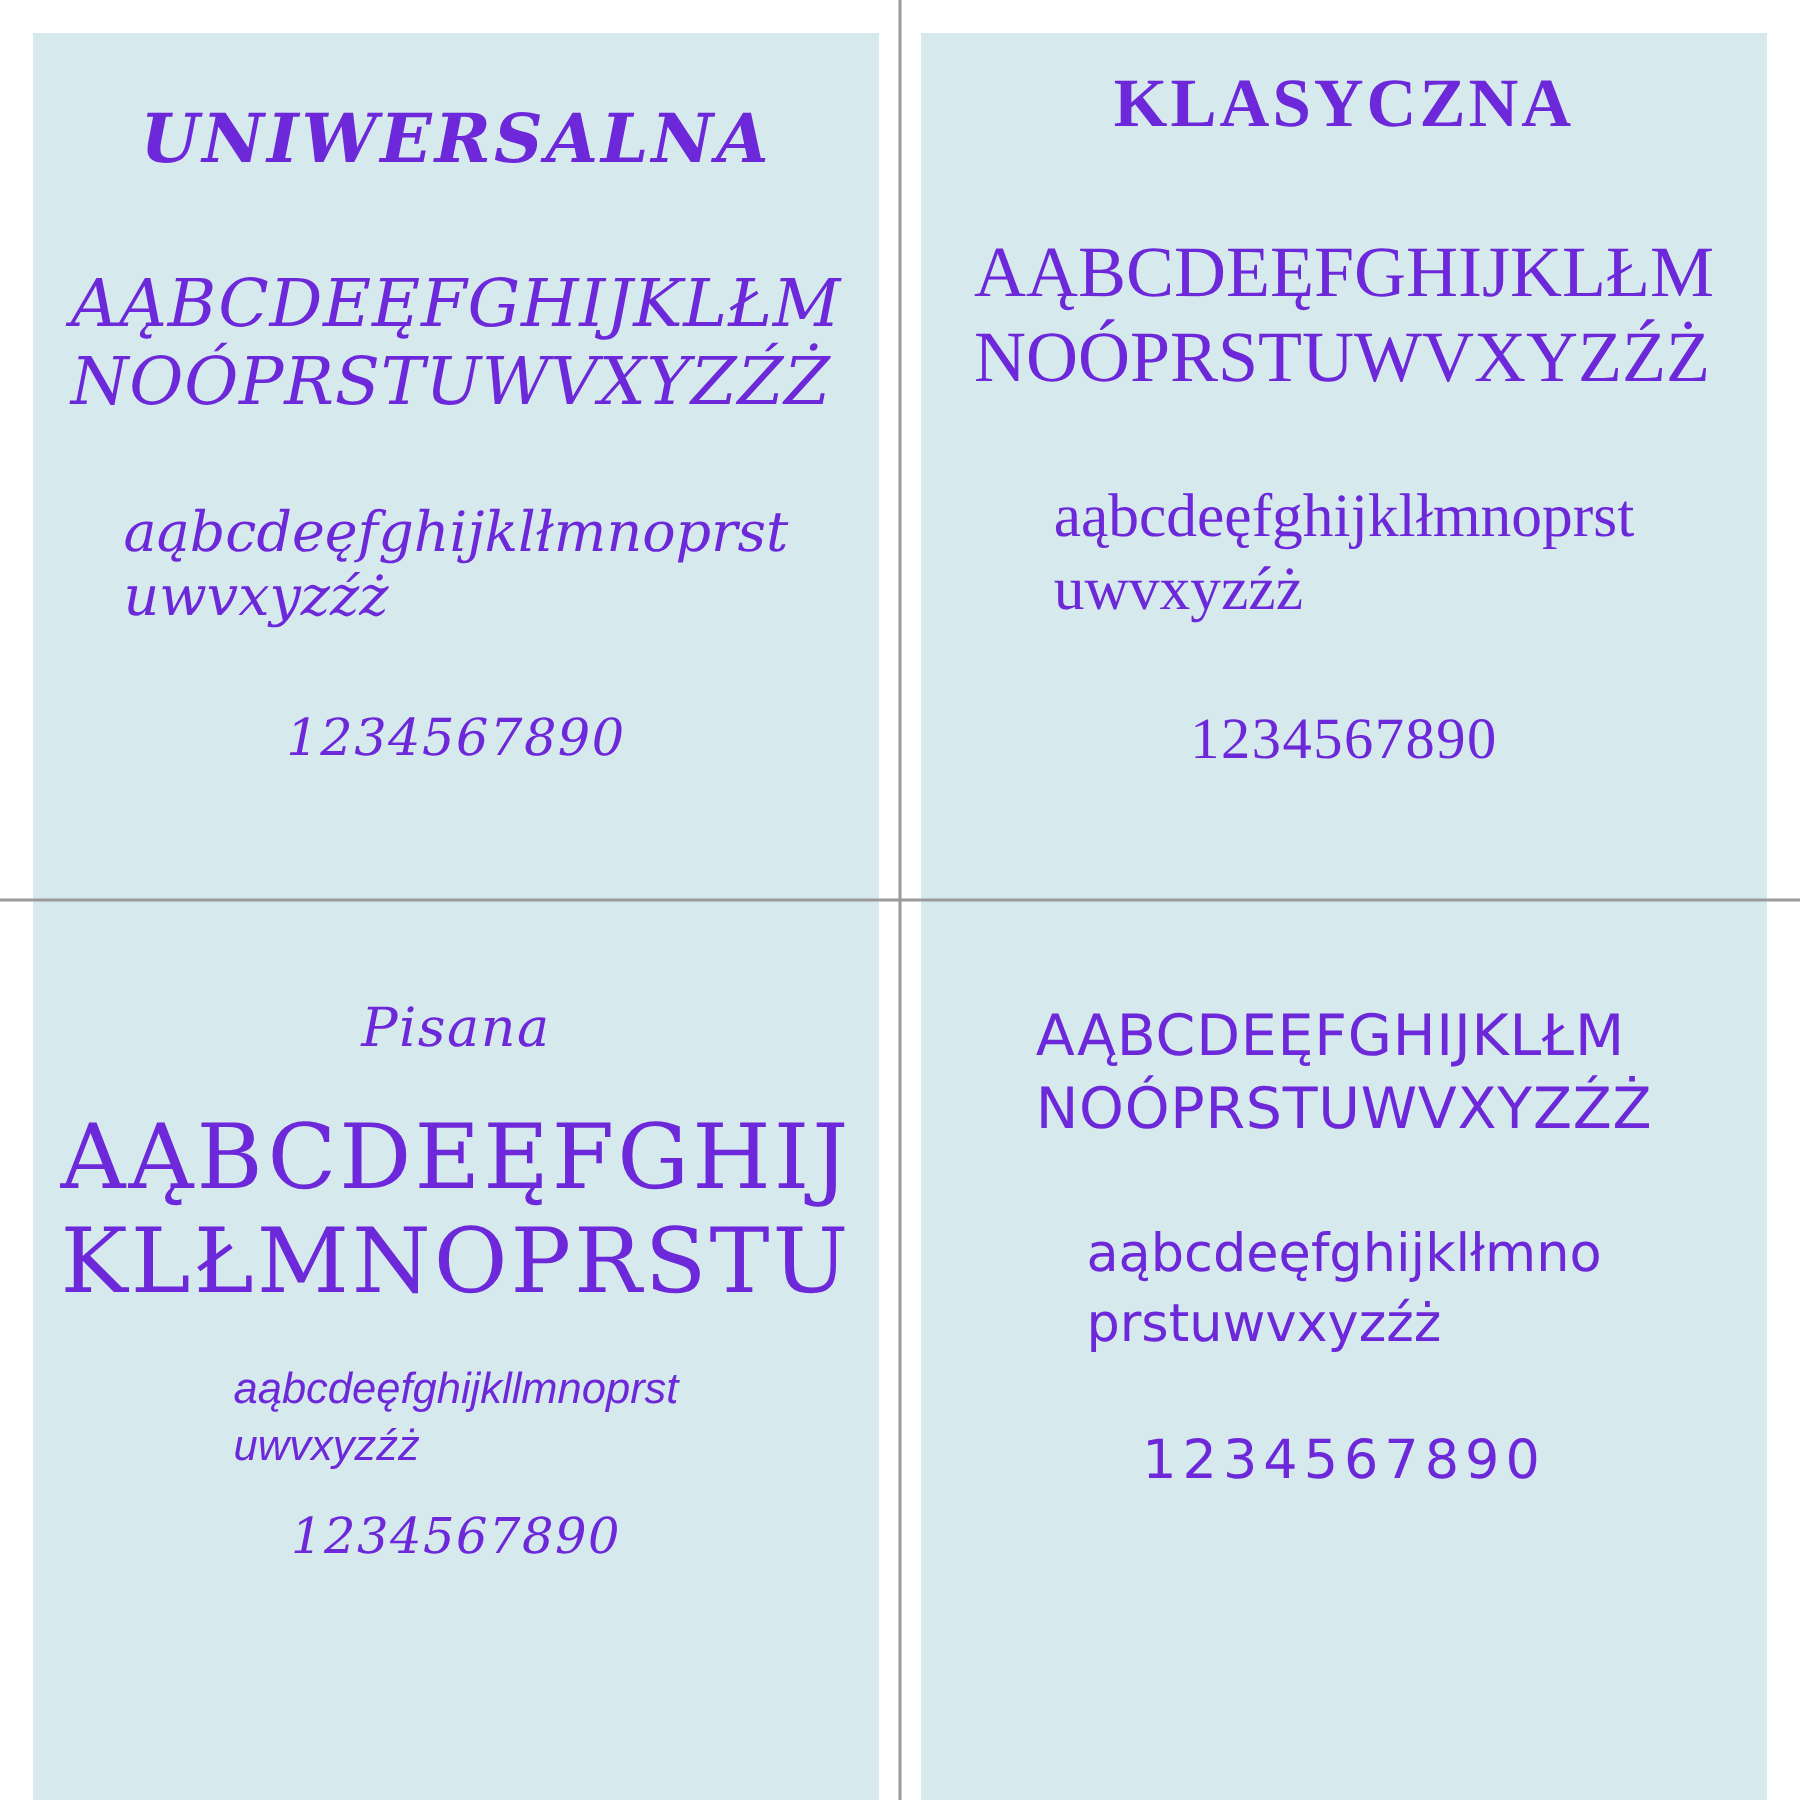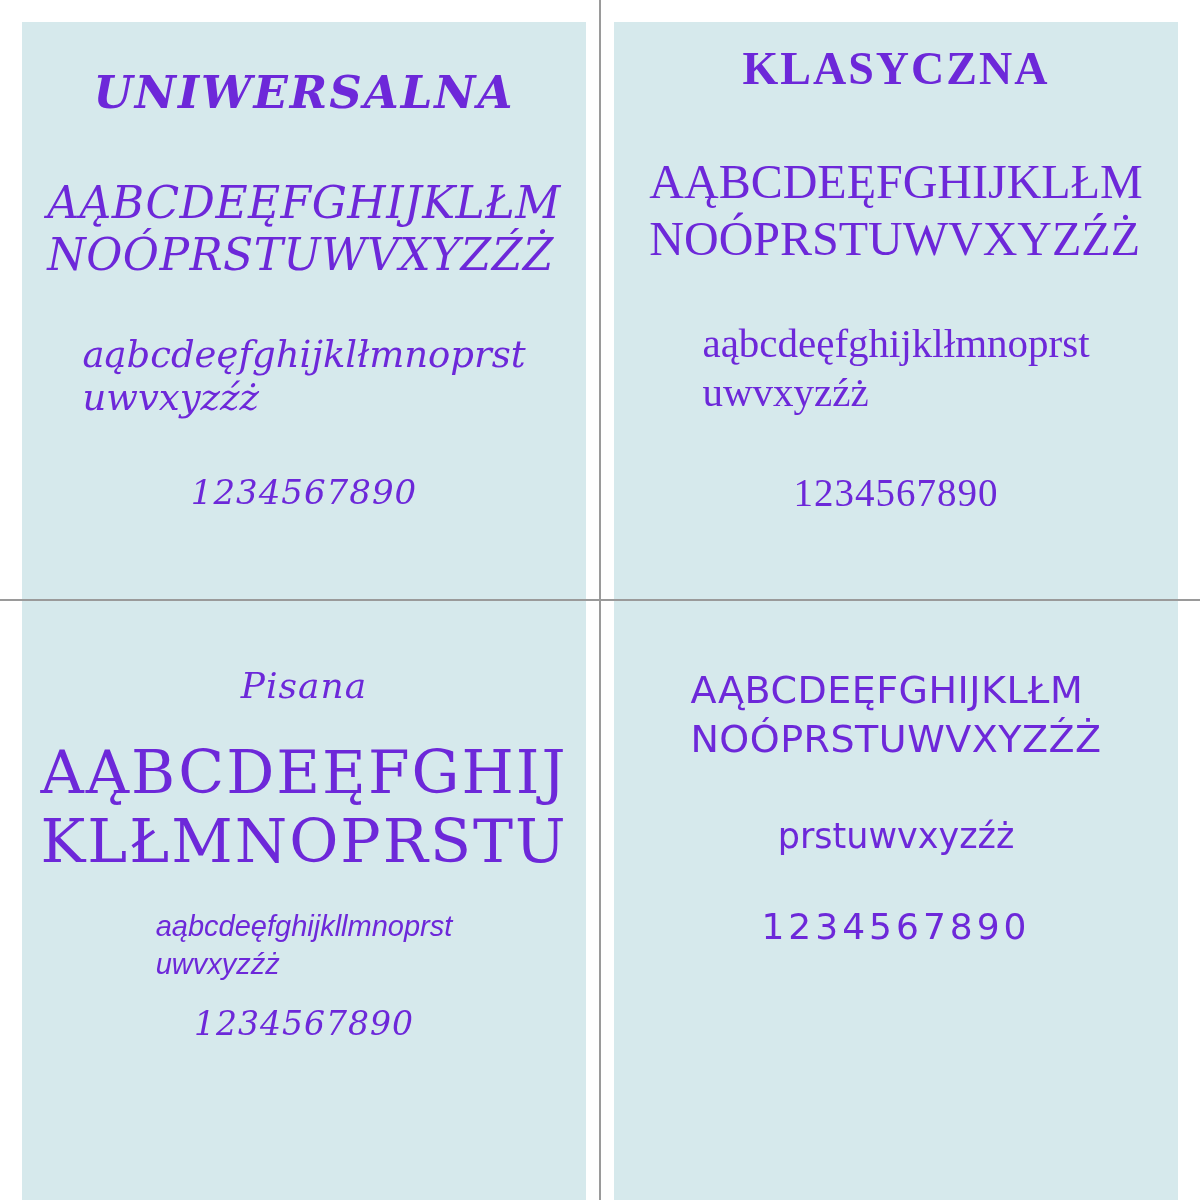"aąbcdeęfghijklłmno" div { html: none -> <div>aąbcdeęfghijklłmno</div> }
